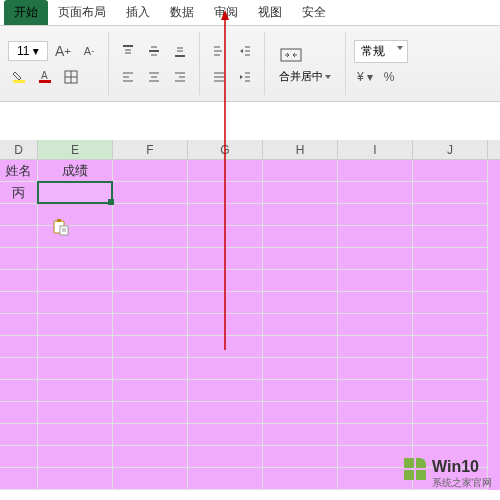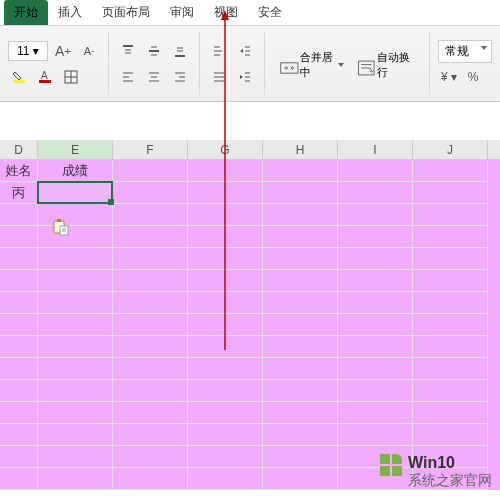"插入" div.tab { order: before "页面布局" -> after "页面布局" }
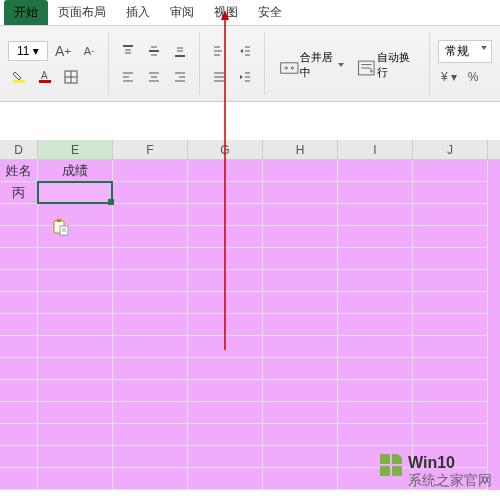"数据" div.tab { html: none -> <div>数据</div> }
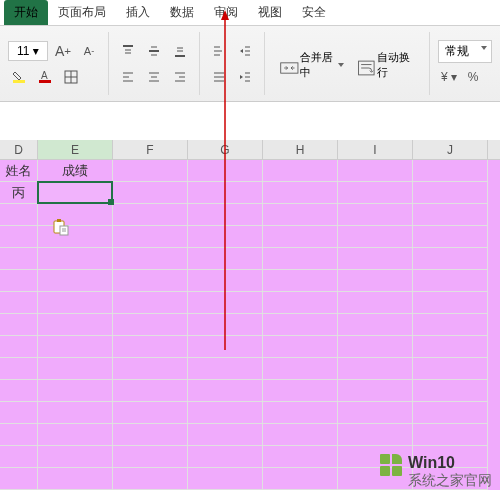"合并居中" .big-btn { align-items: flex-end -> flex-start; flex-direction: row -> column }
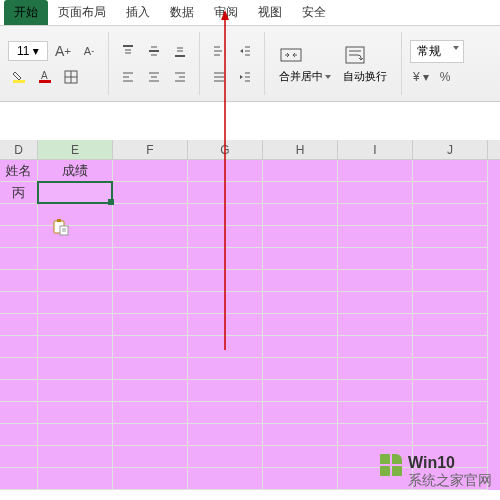"自动换行" div.big-btn { html: <div> <svg> <rect></rect> <line></line> <path></path> </svg> <div> <span>自动换行</span> </div> </div> -> none }
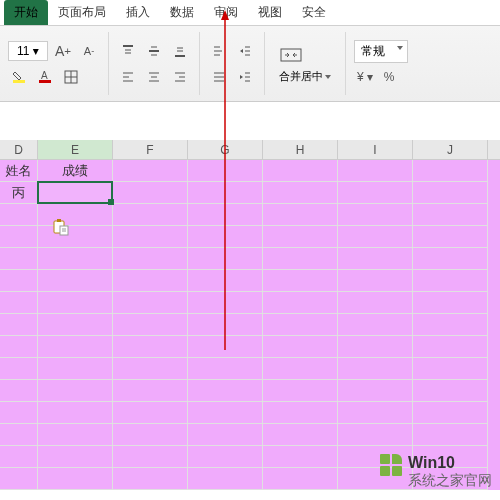"系统之家官网" .watermark-text .sub { font-size: 14px -> 10px }
